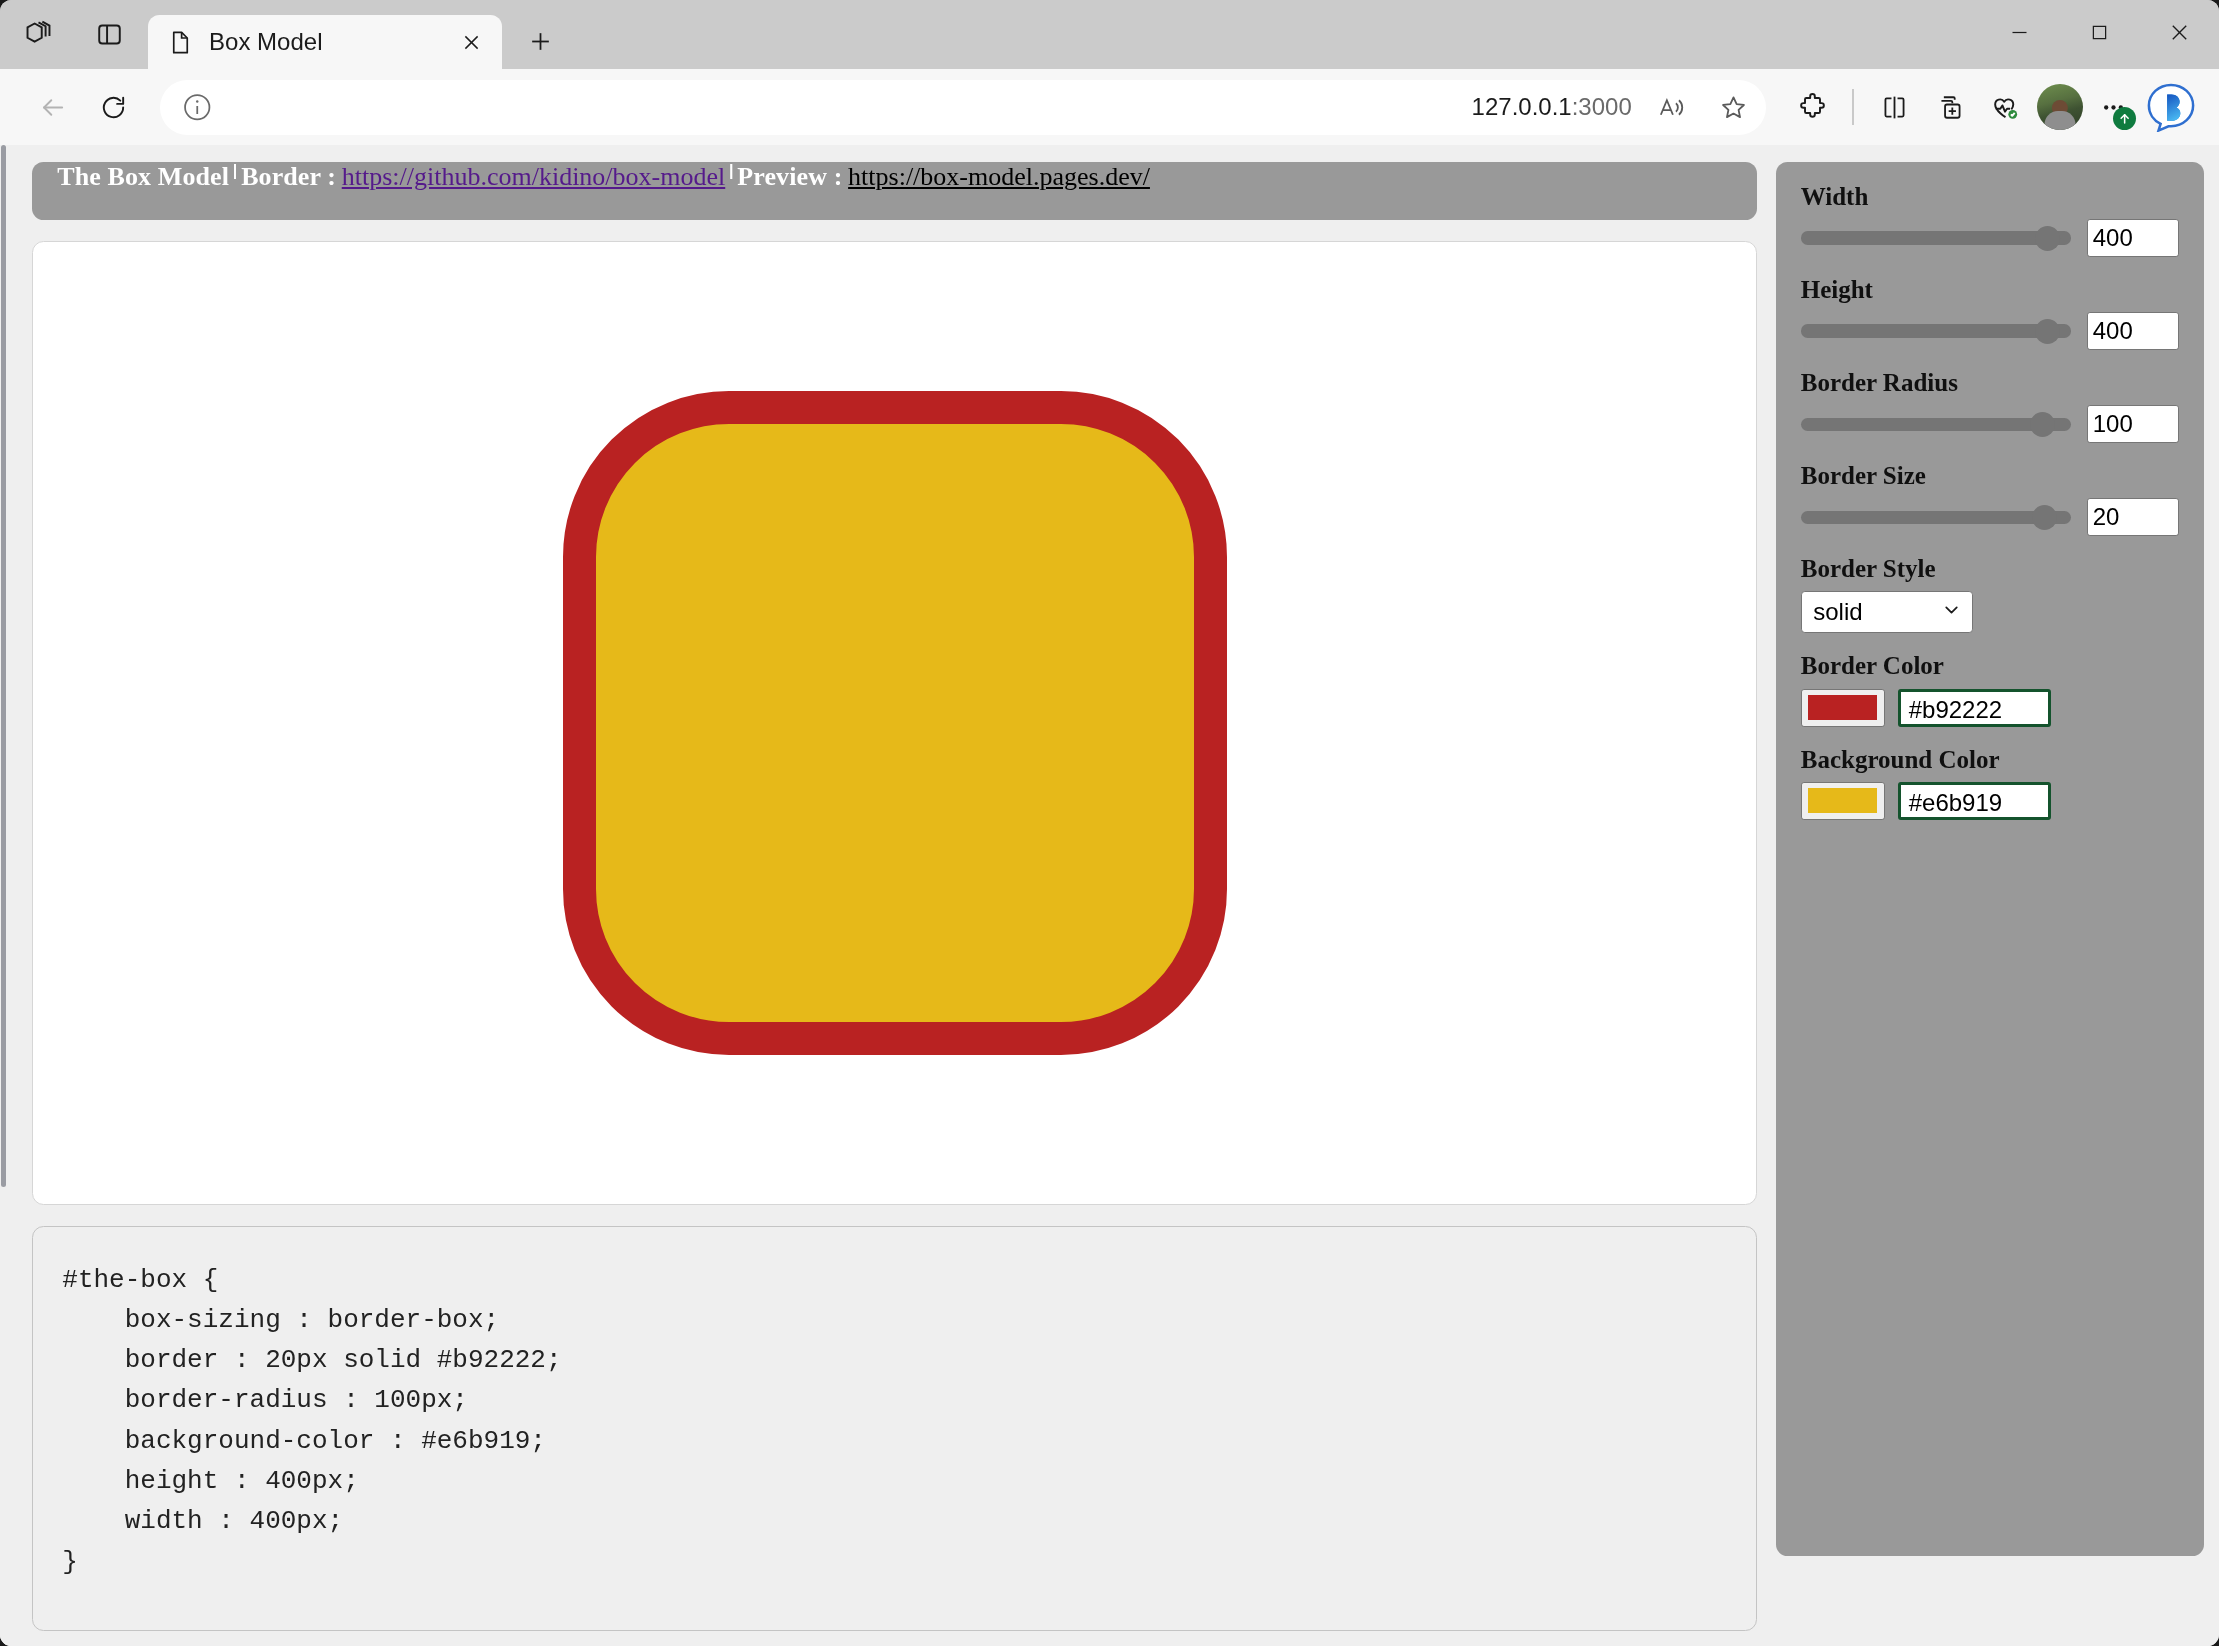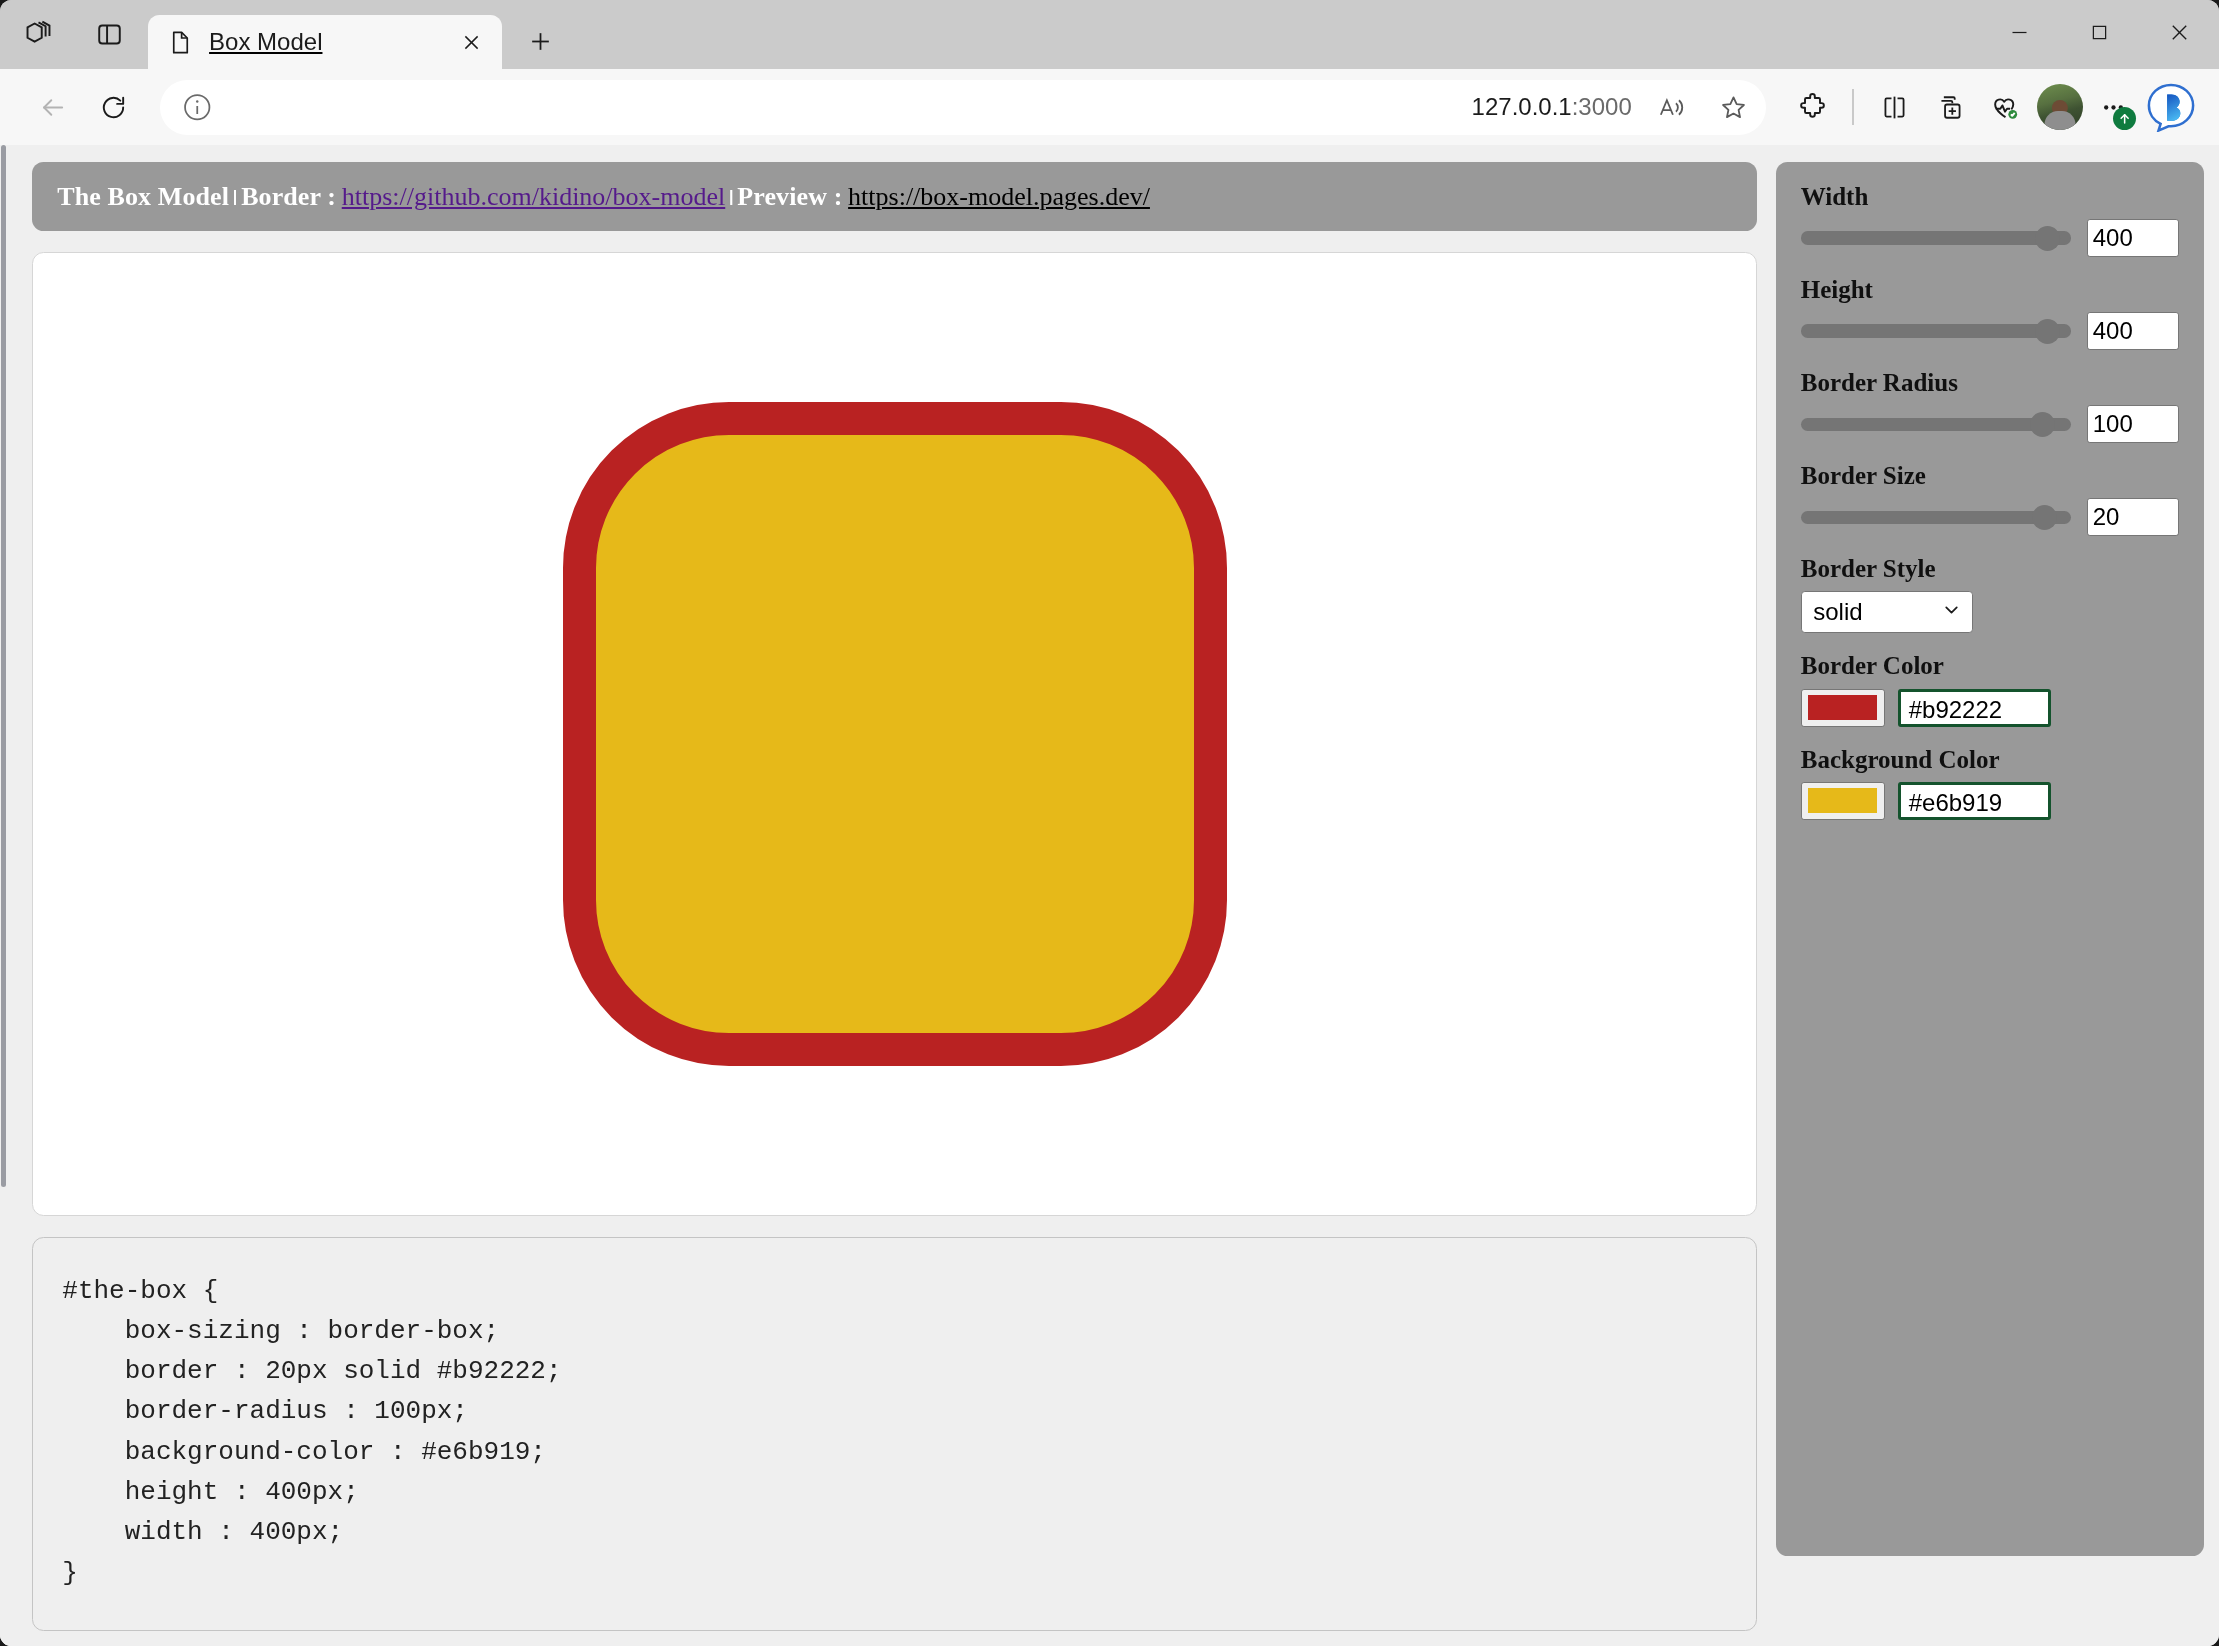"Box Model" .tabstrip { text-decoration: underline -> none }
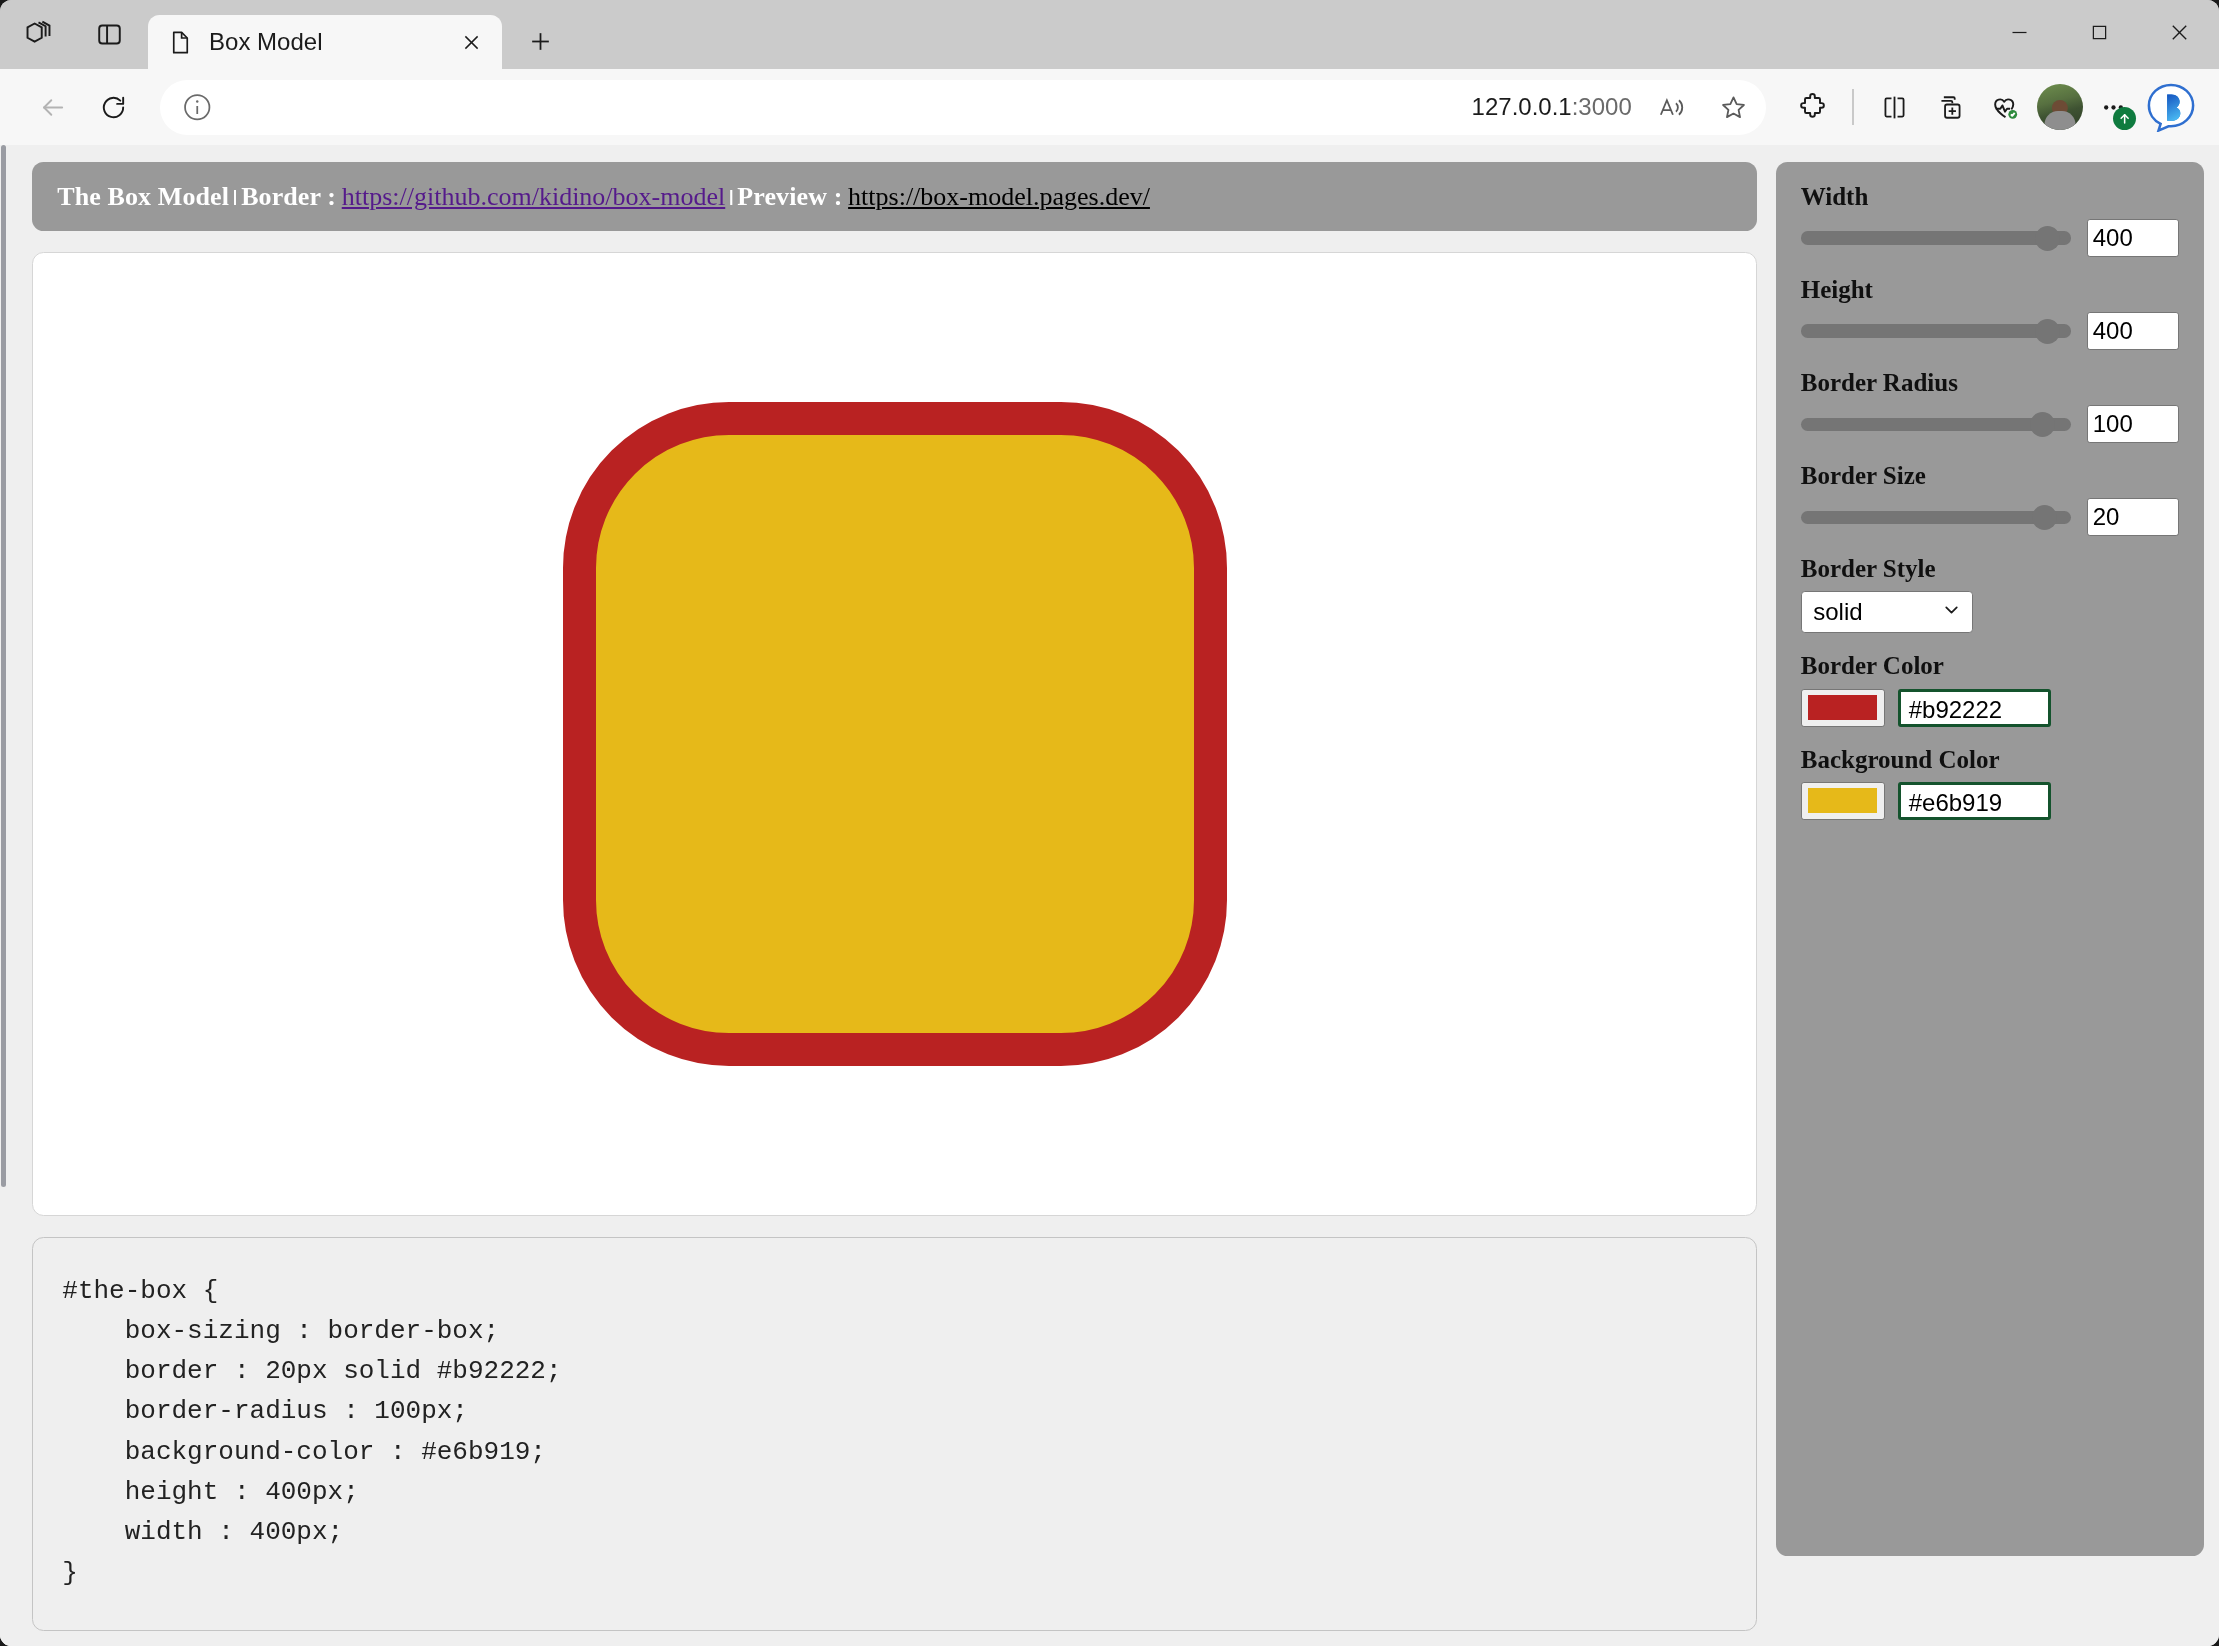"The Box Model" .page-header { align-items: center -> flex-start; height: 69px -> 58px }
